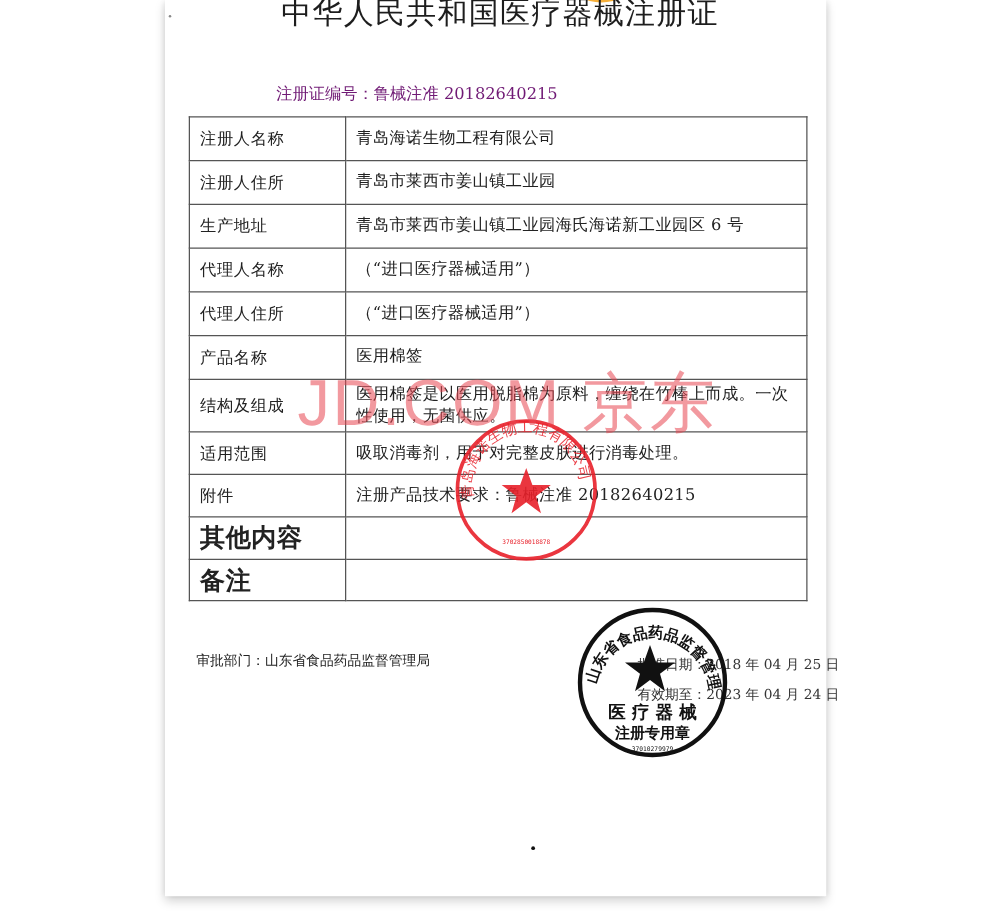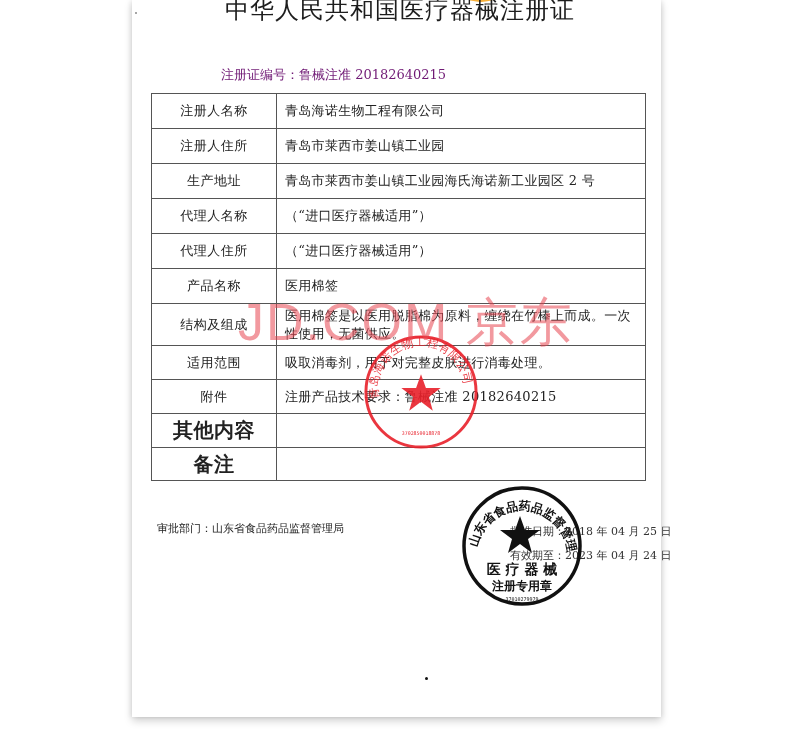"注册人名称" table.cert td.lab { text-align: center -> none }
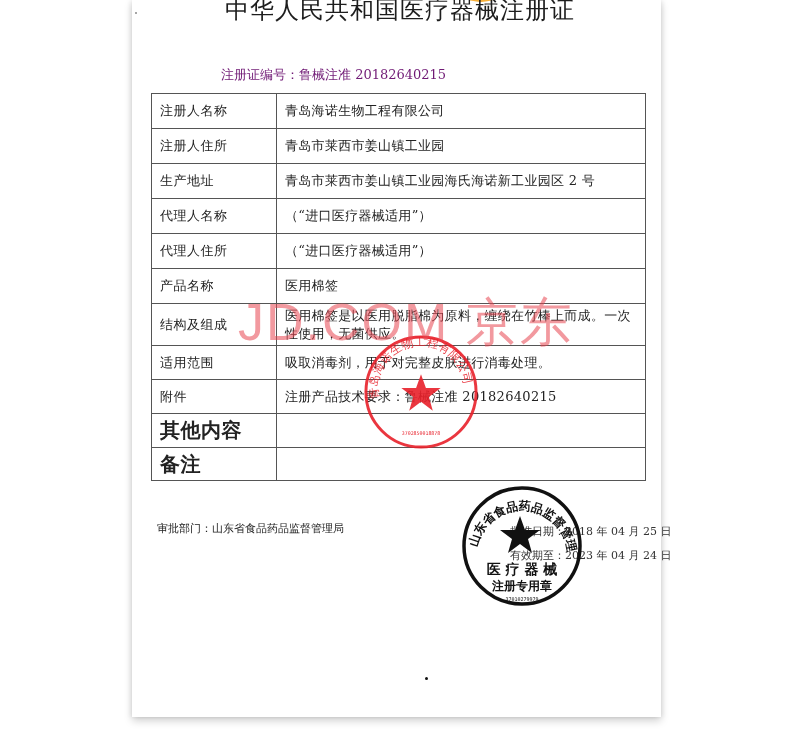"青岛市莱西市姜山镇工业园海氏海诺新工业园区 2 号" td.val { text: 2 -> 6 }
